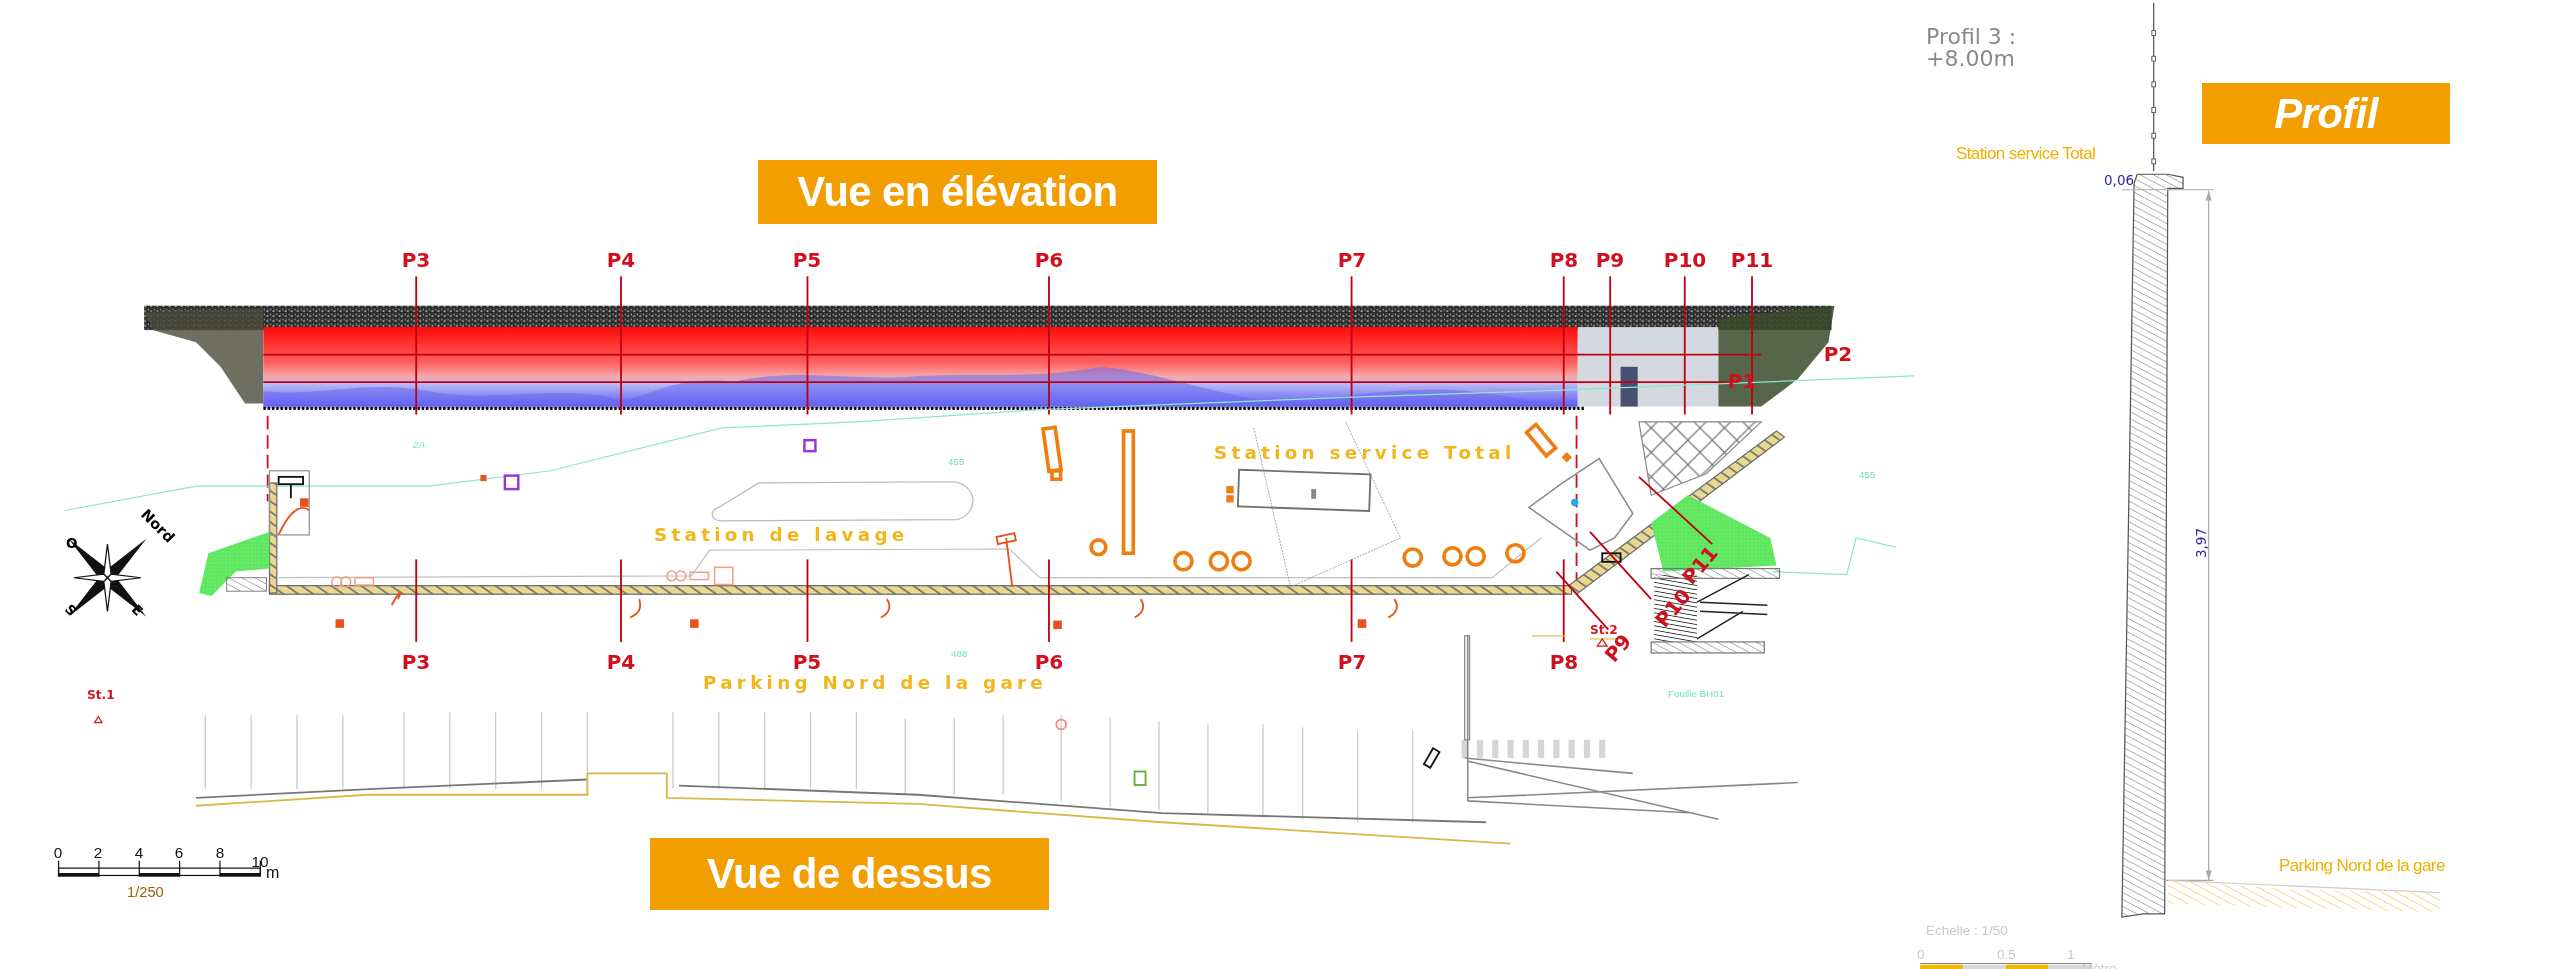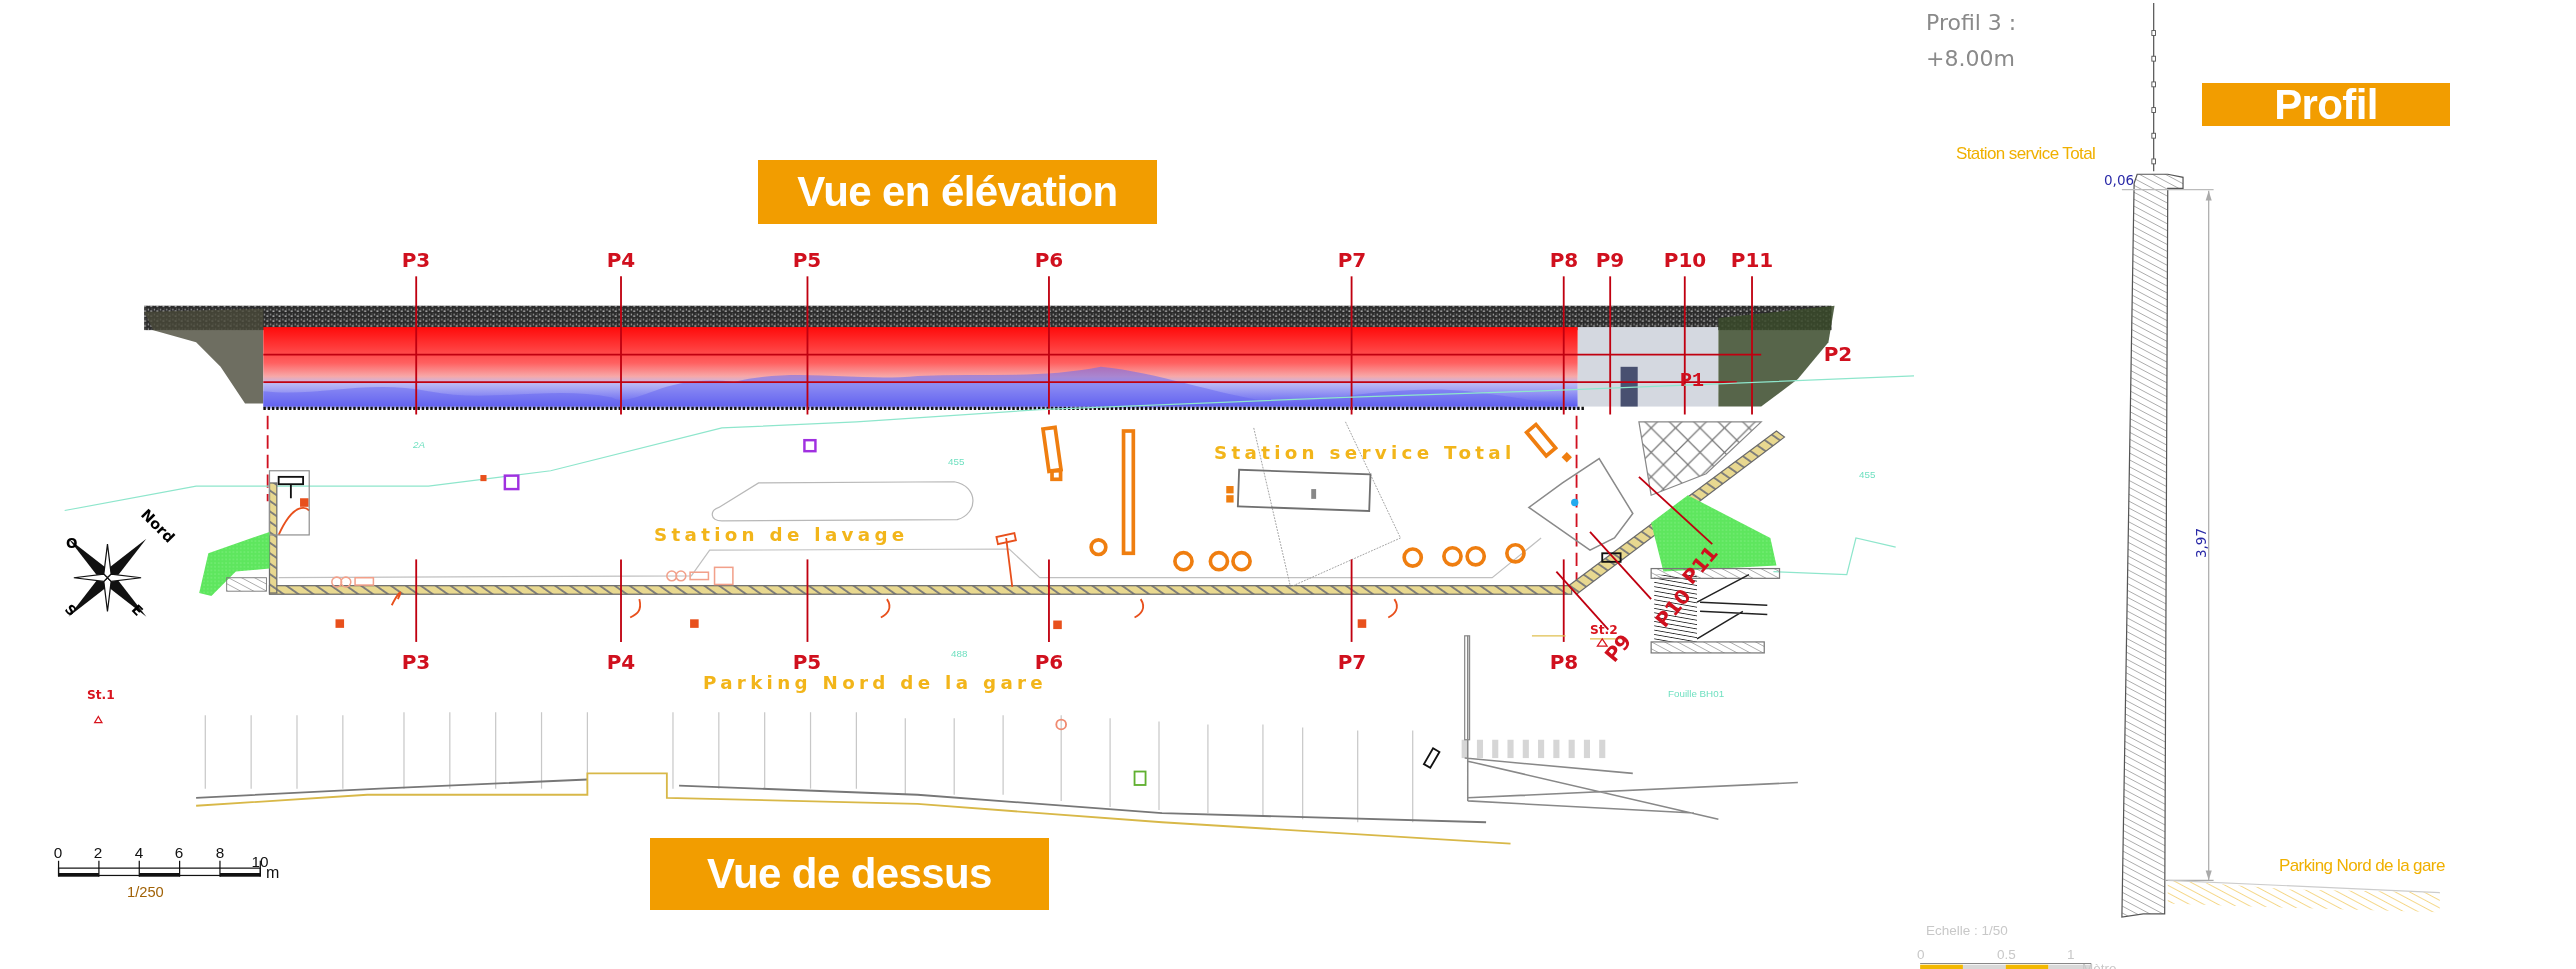"Profil 3 :" div.prof-title { top: 7px -> 21px }
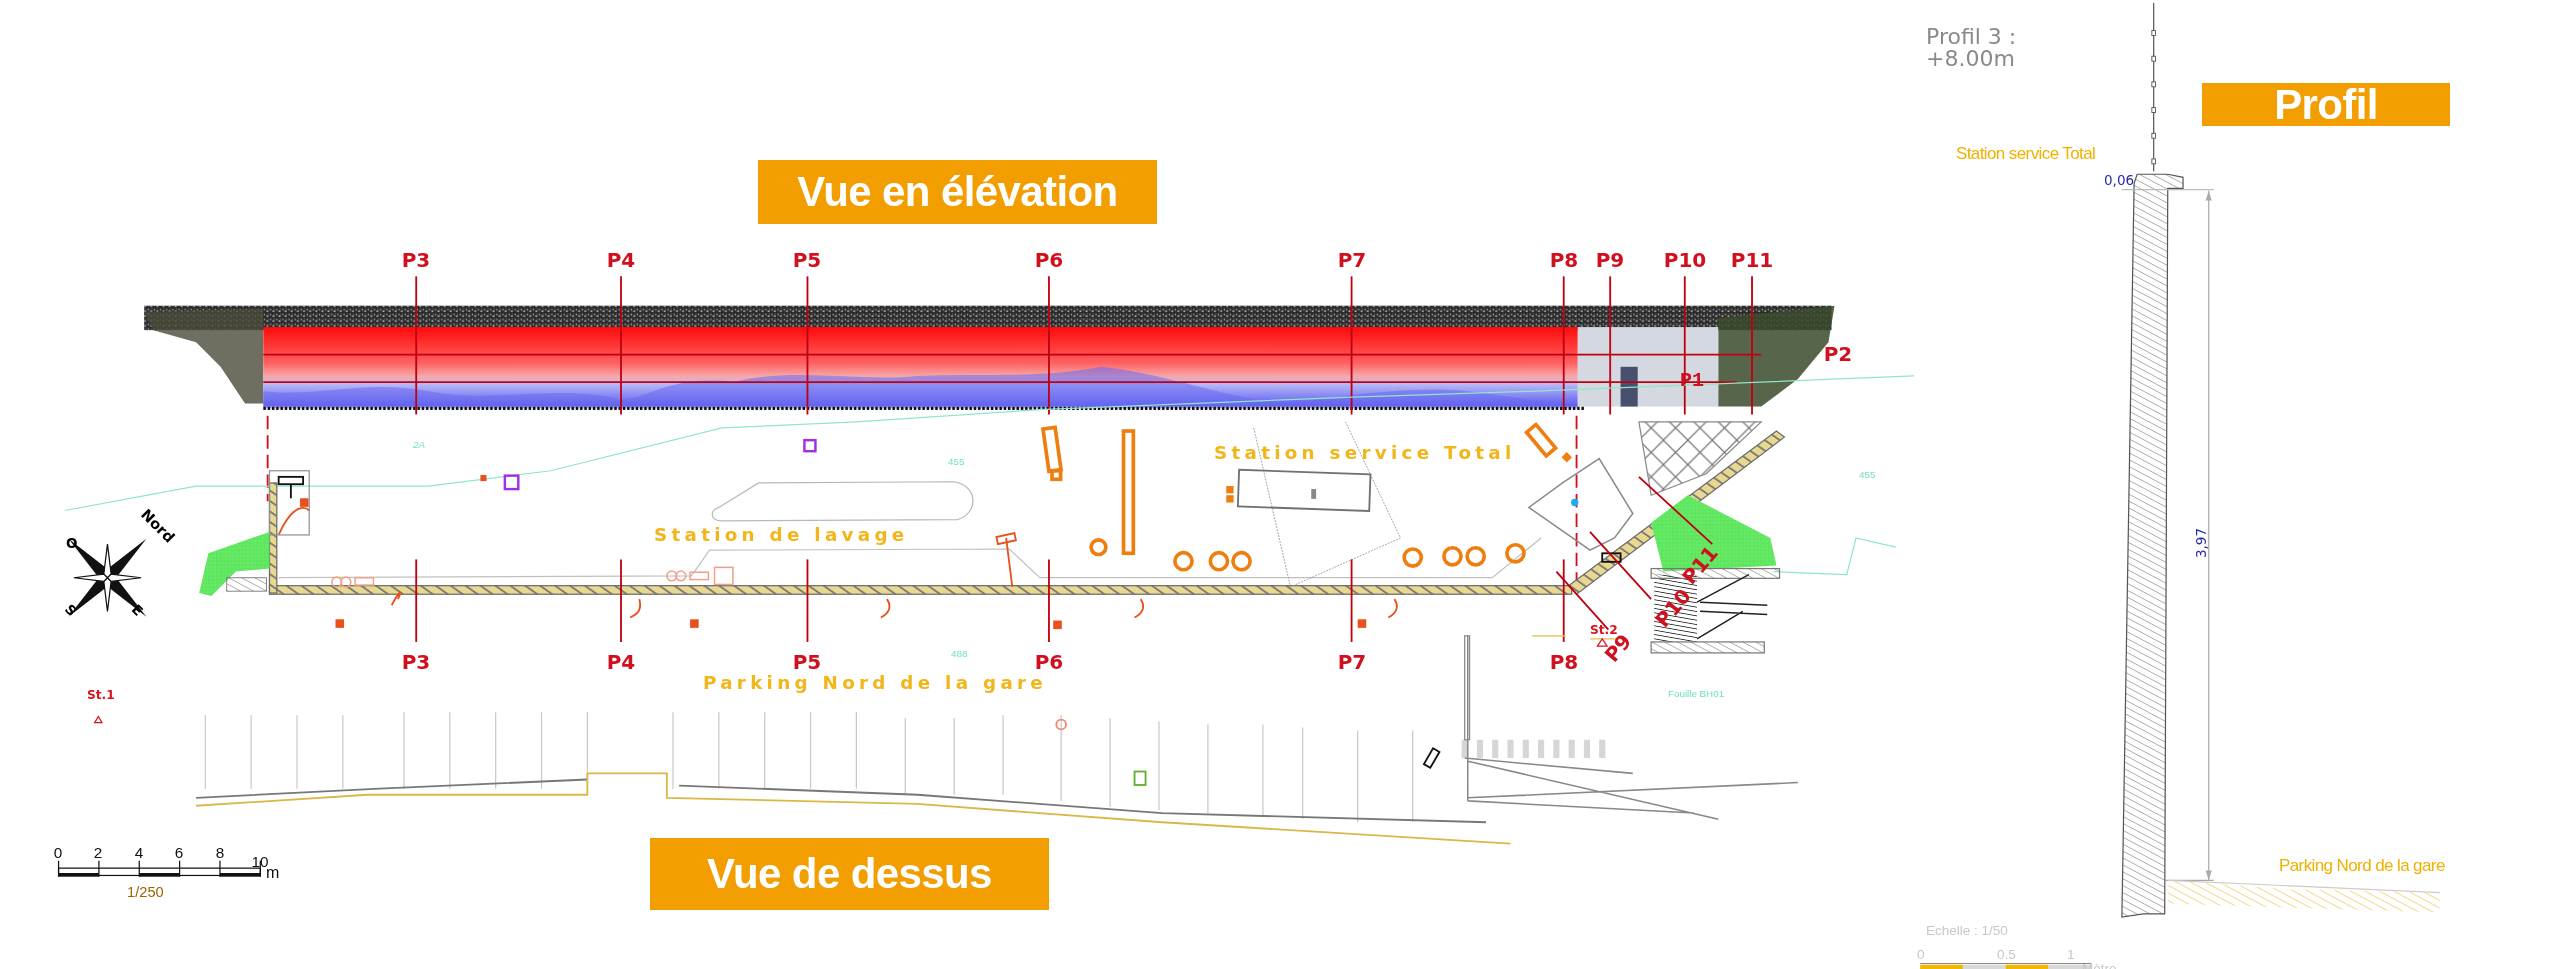"Profil" div.banner { font-style: none -> italic; height: 43px -> 61px }
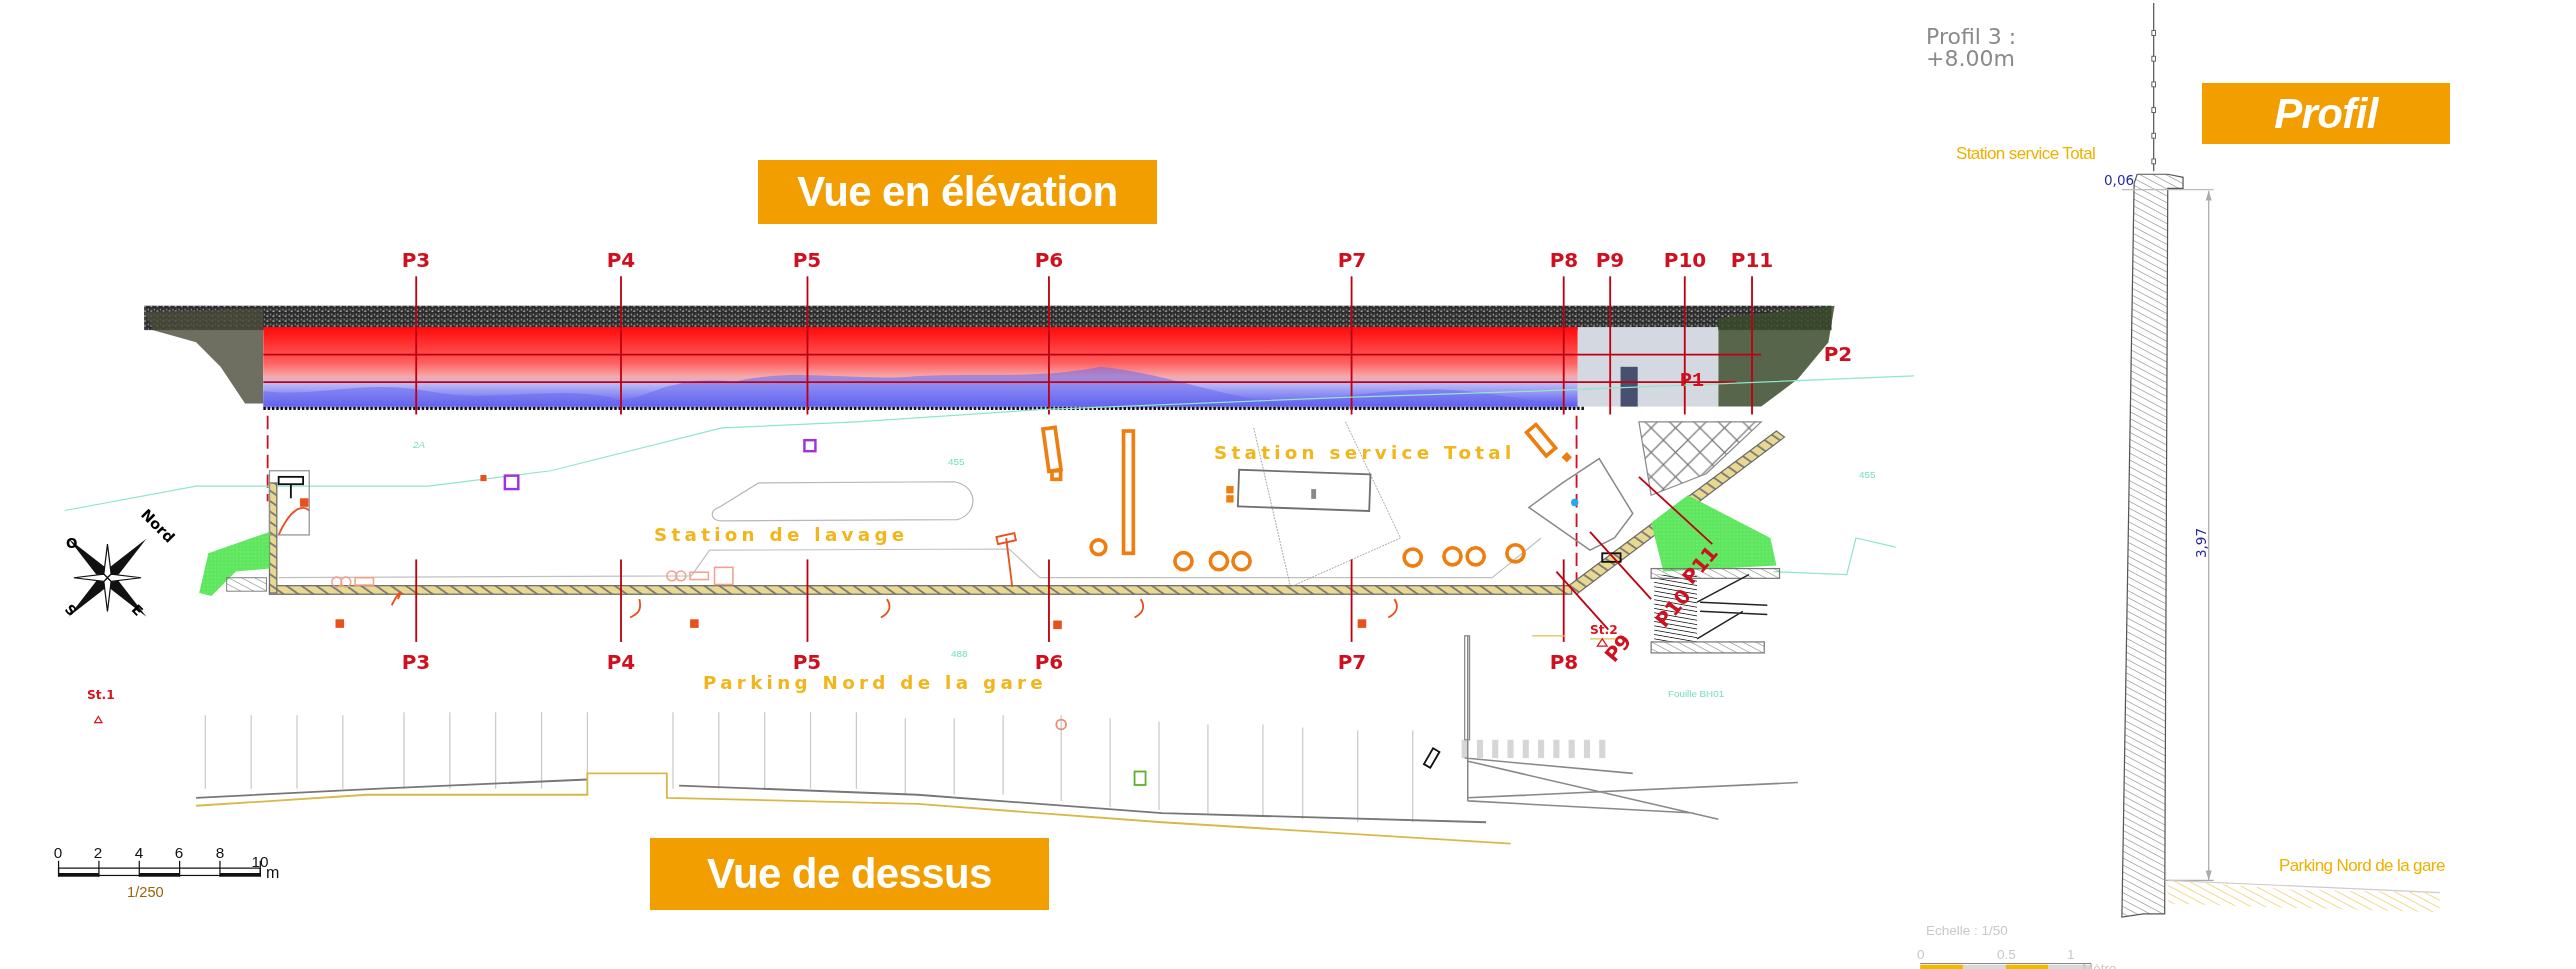"P1" div.plabel { font-family: Liberation Mono, monospace -> none; left: 1692px -> 1742px }
